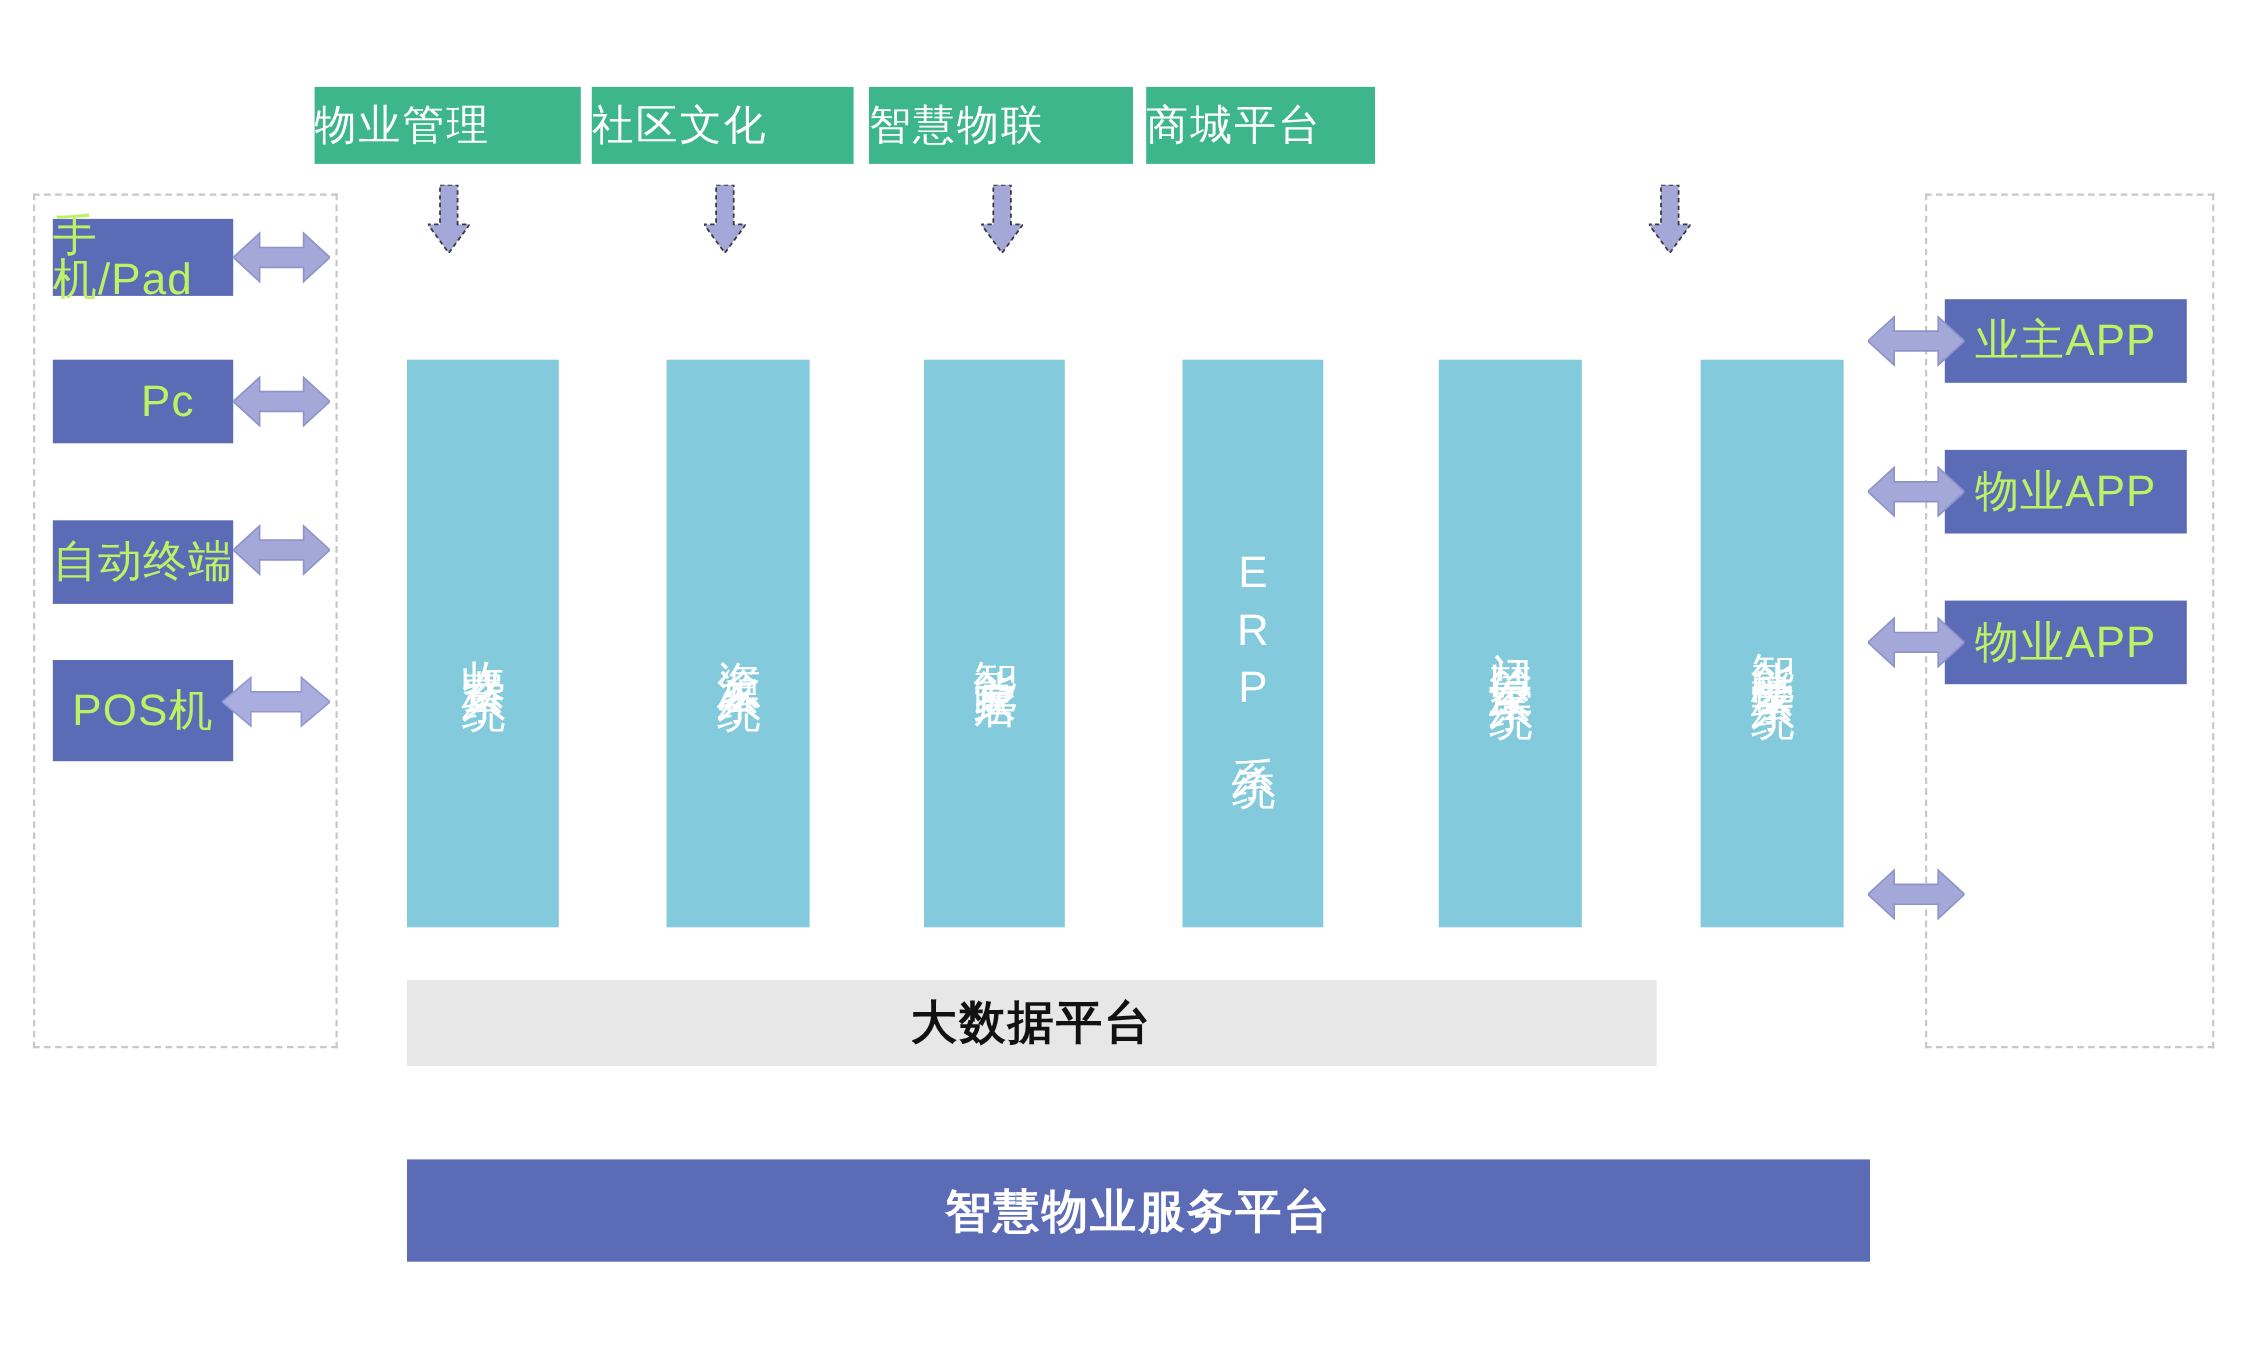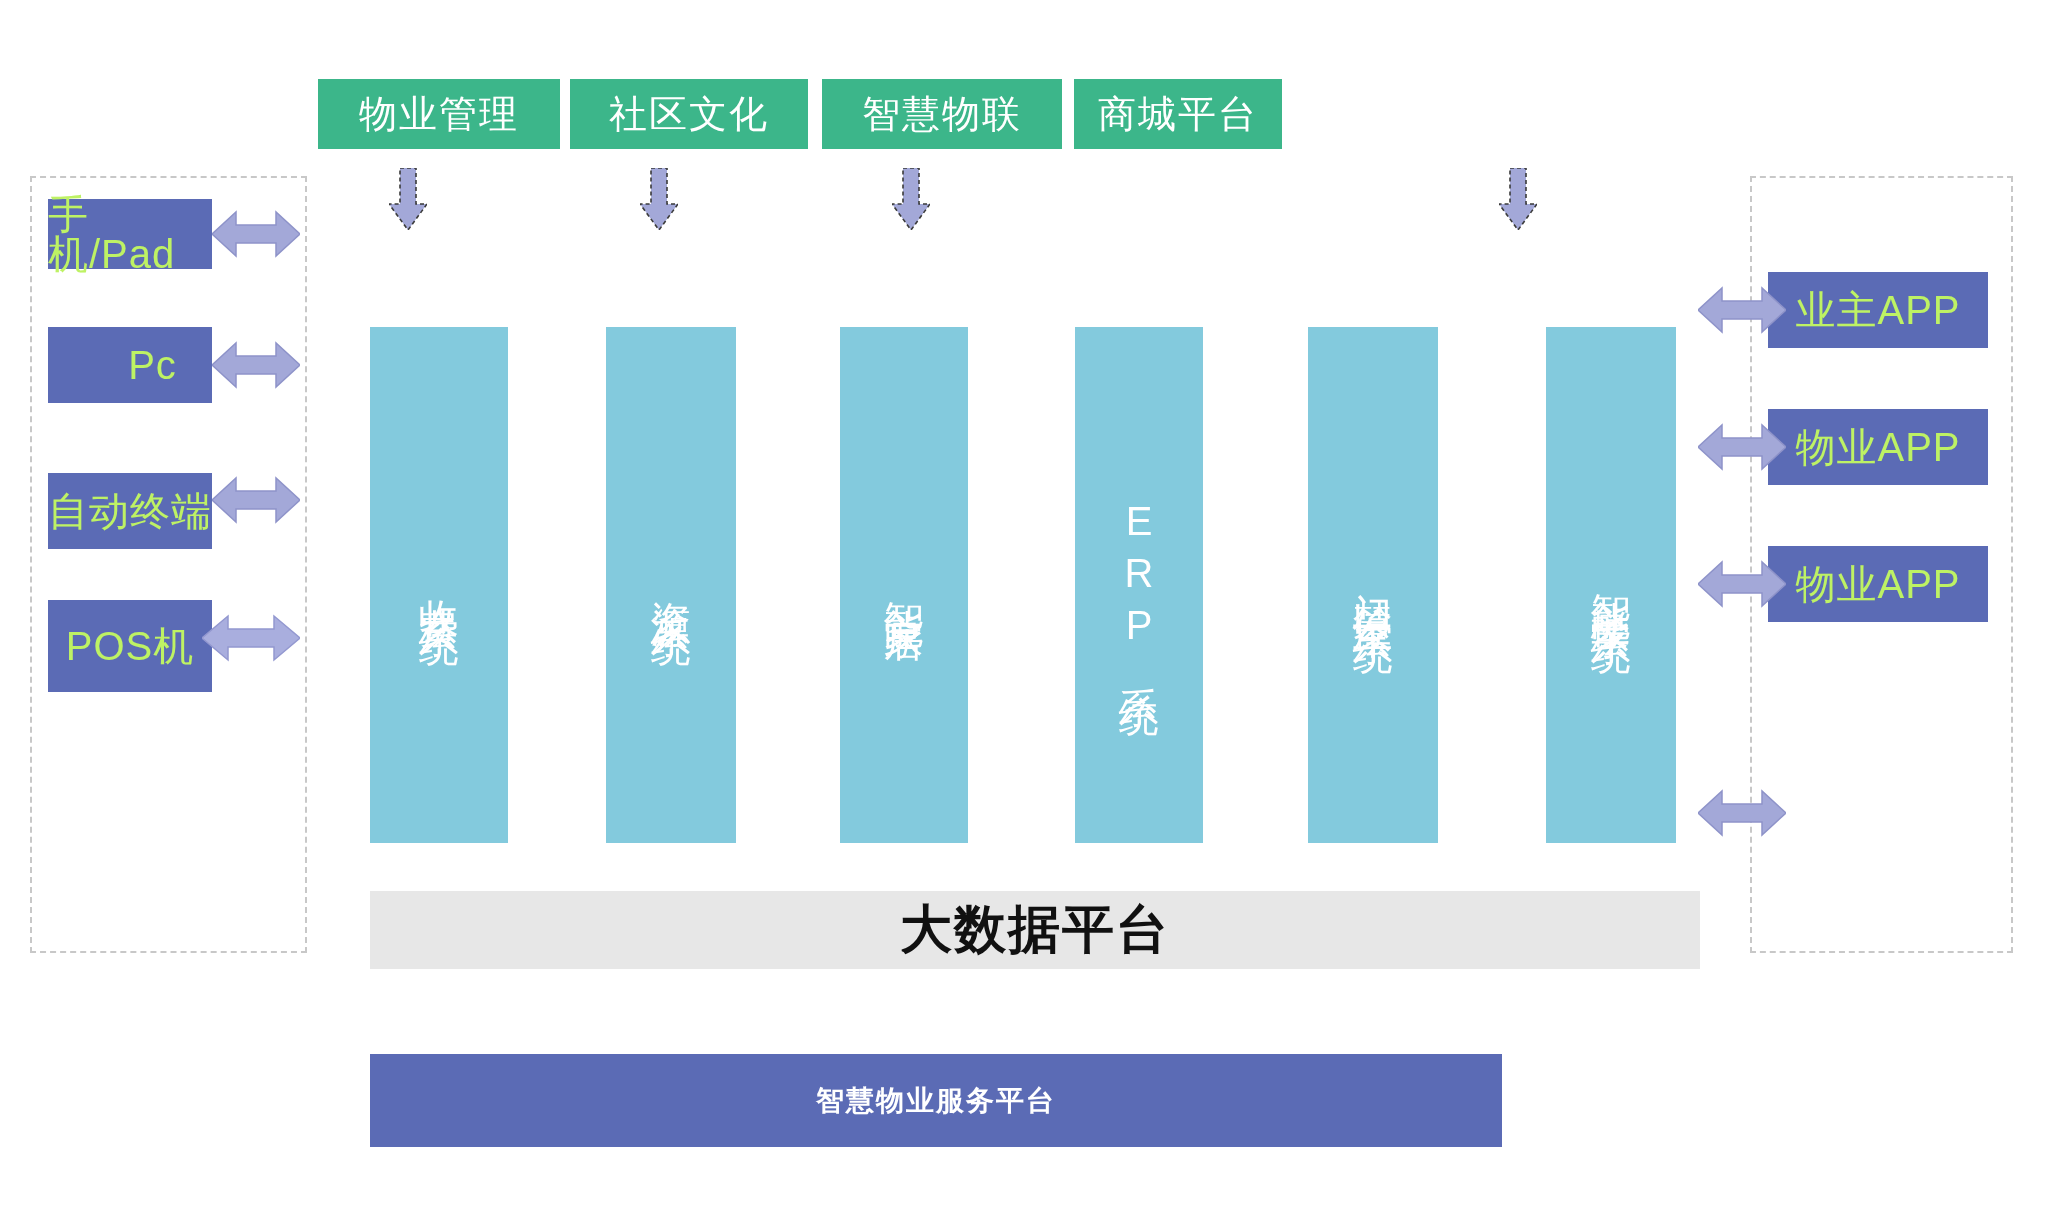"物业管理" .domain-box { justify-content: center -> none; margin-left: 32px -> none }
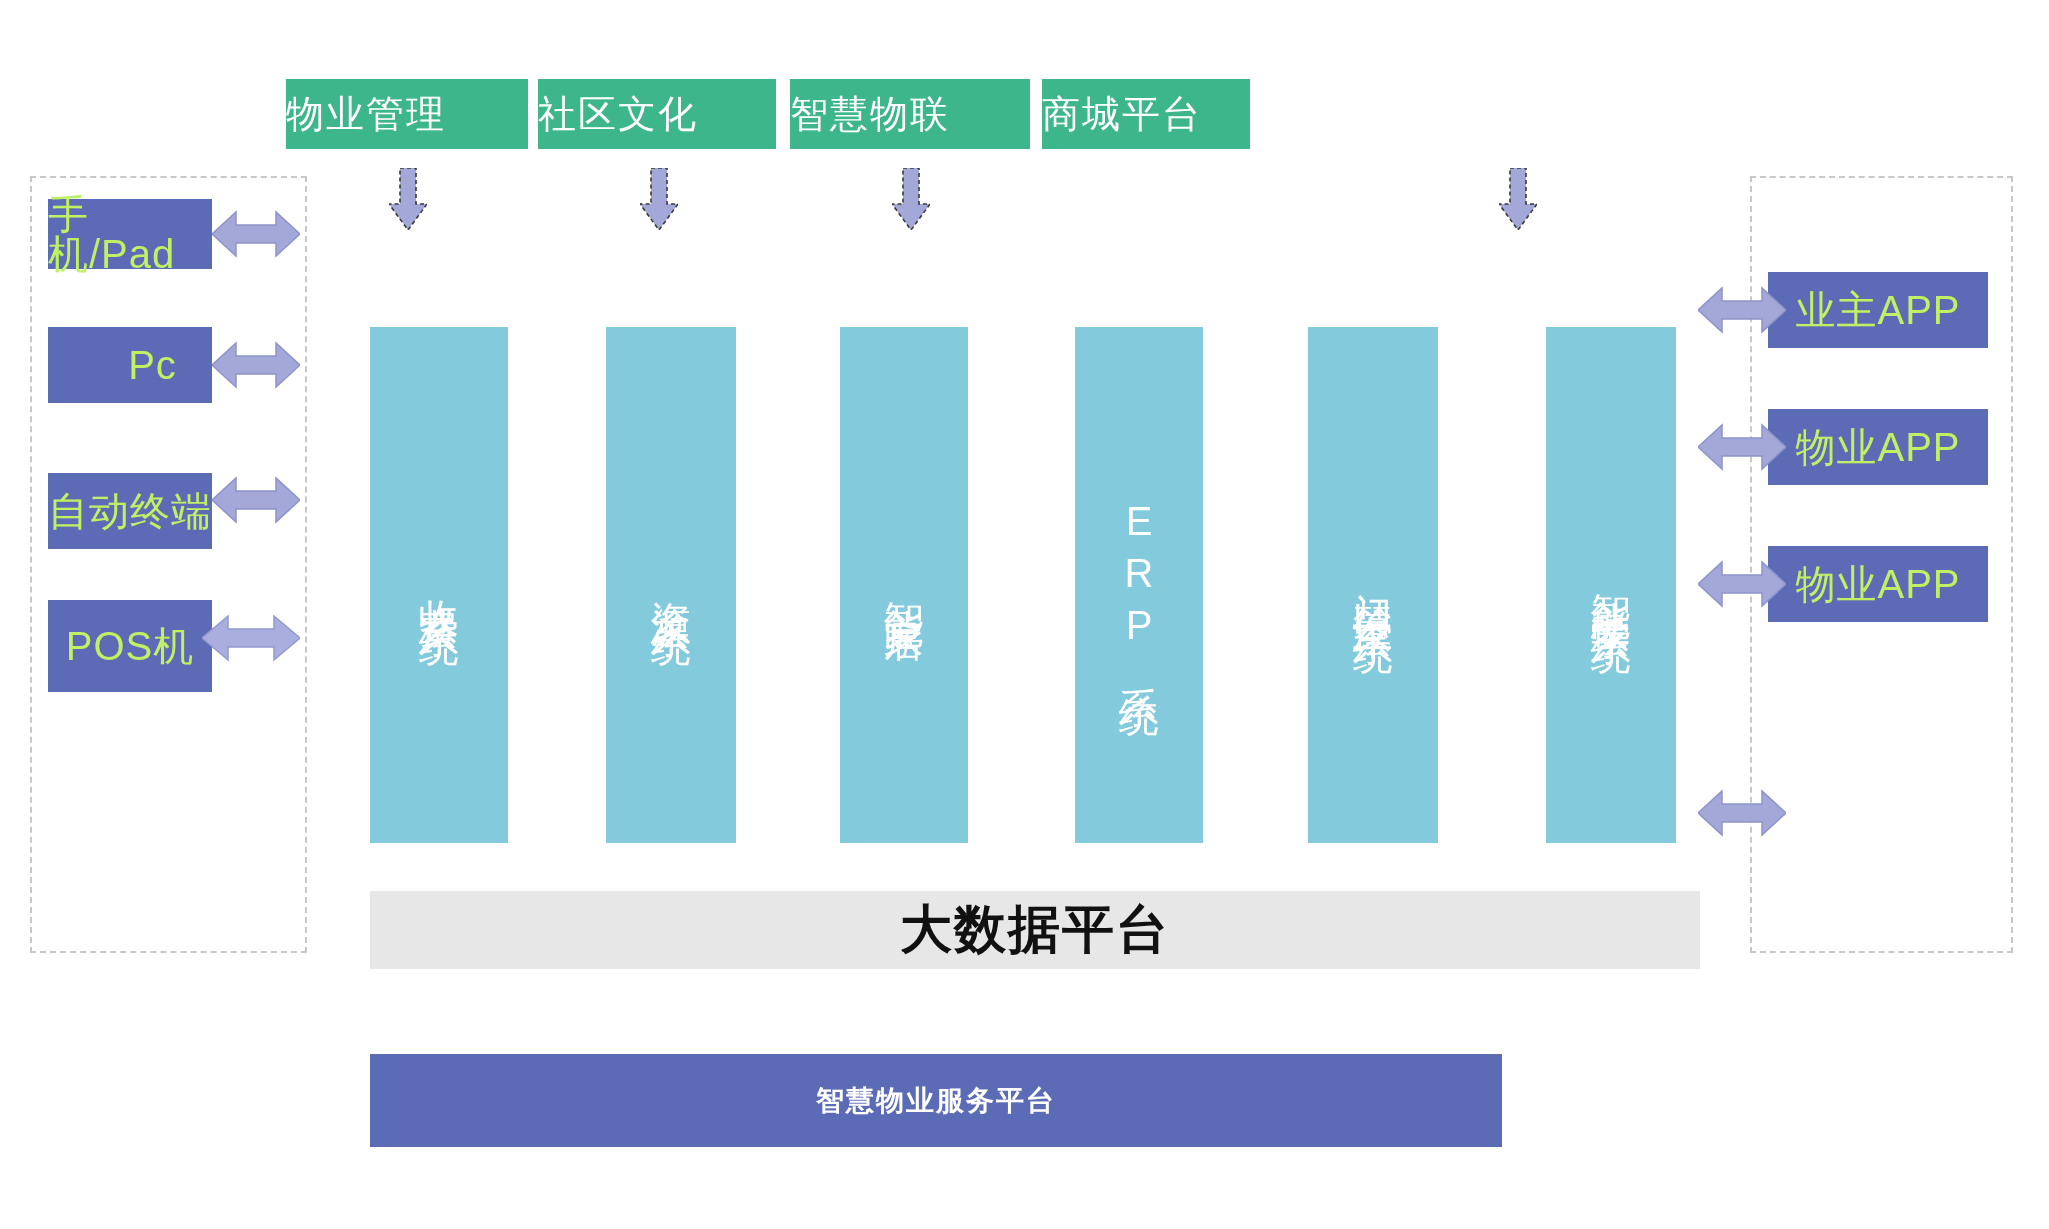"大数据平台" #bigdata-bar { font-size: 52px -> 42px; width: 1330px -> 1136px }
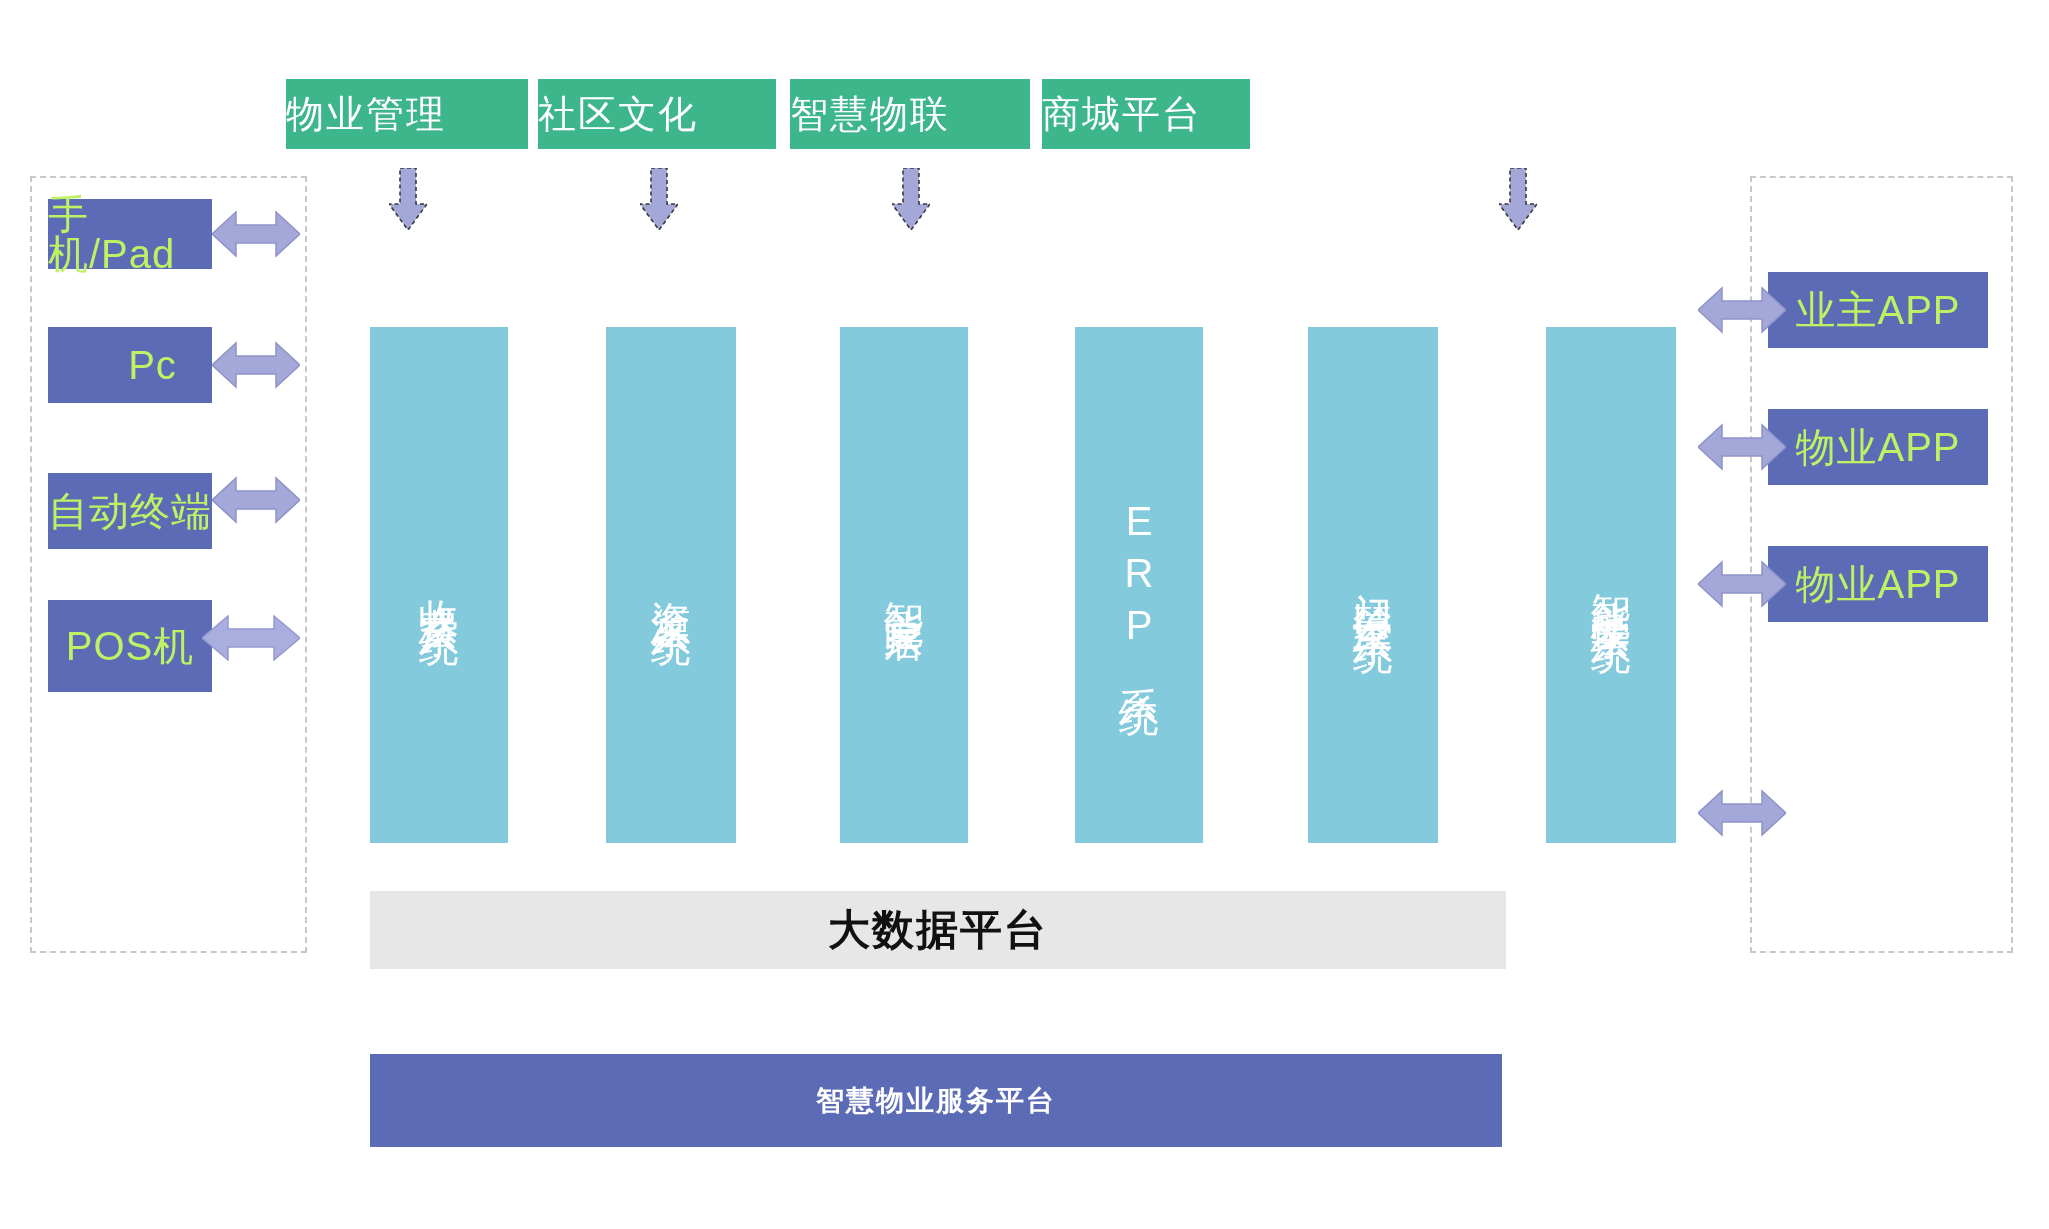"智慧物业服务平台" #service-bar { font-size: 28px -> 42px; width: 1132px -> 1330px }
